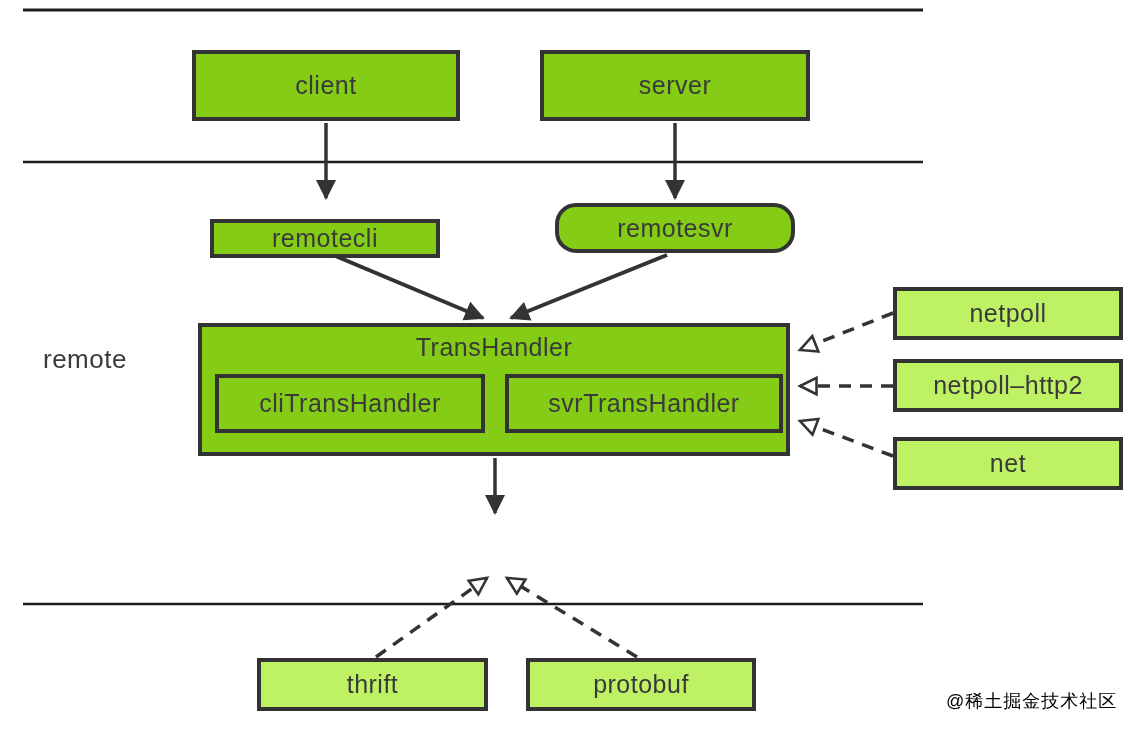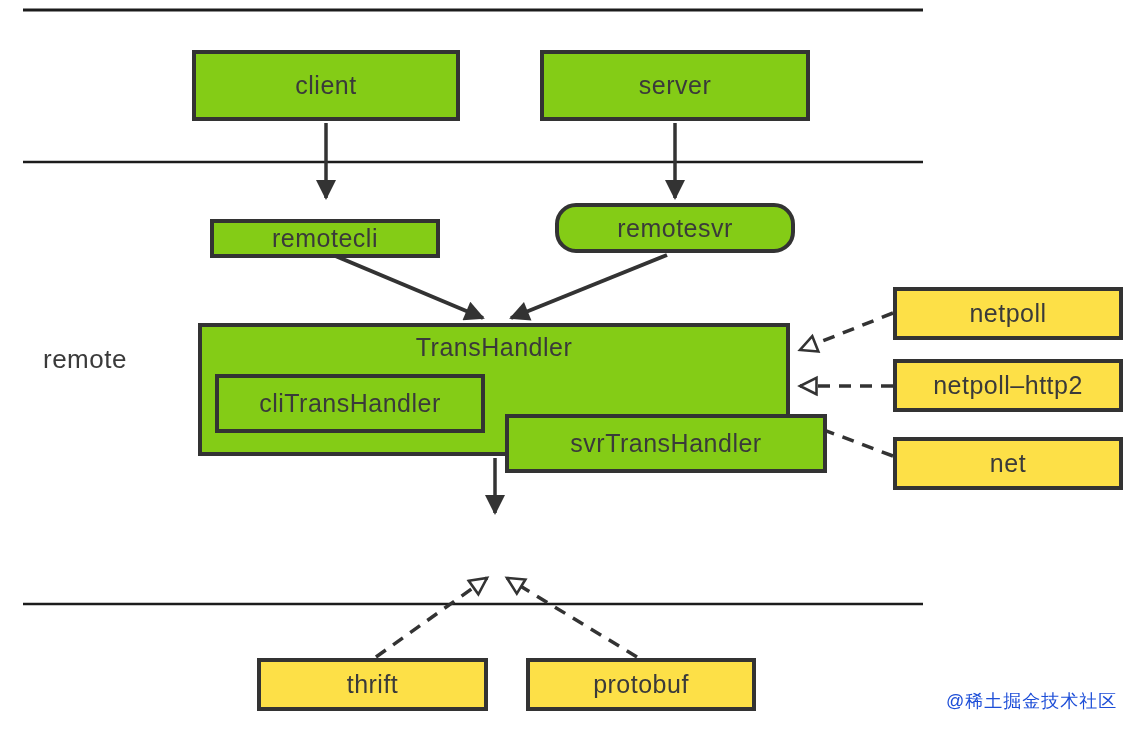"netpoll" .node.grey { background: #fde047 -> #bef264 }
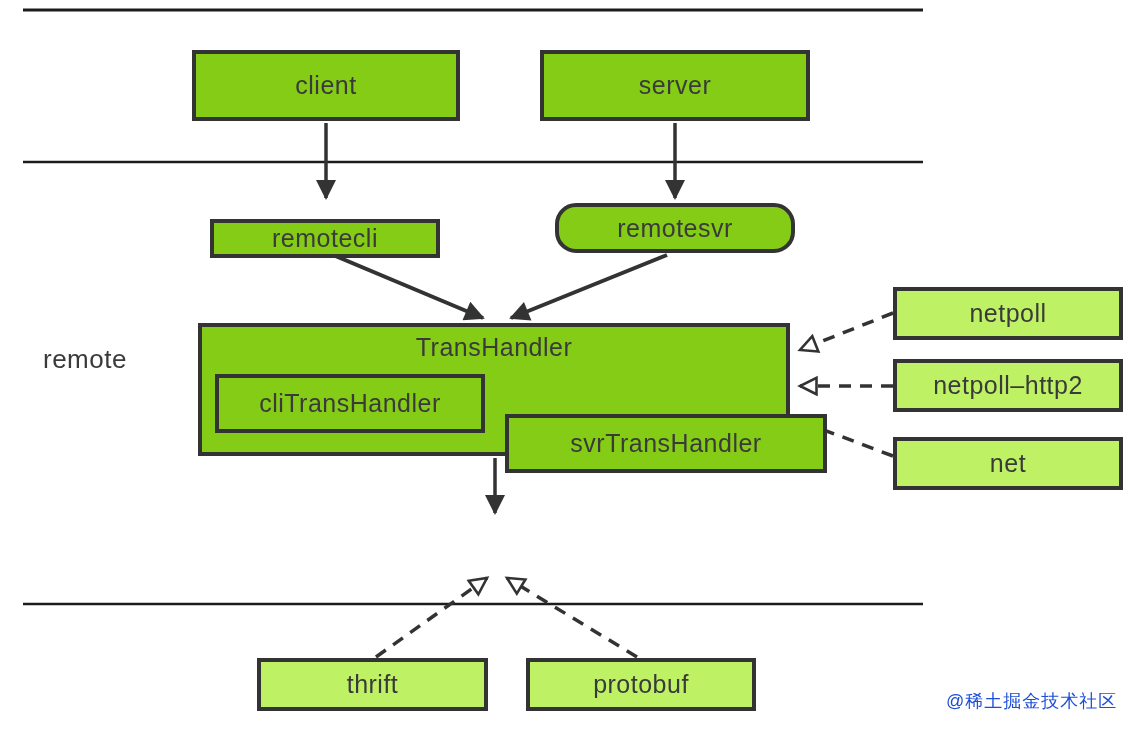"svrTransHandler" #node-svrtranshandler { margin-top: 40px -> none; width: 322px -> 278px }
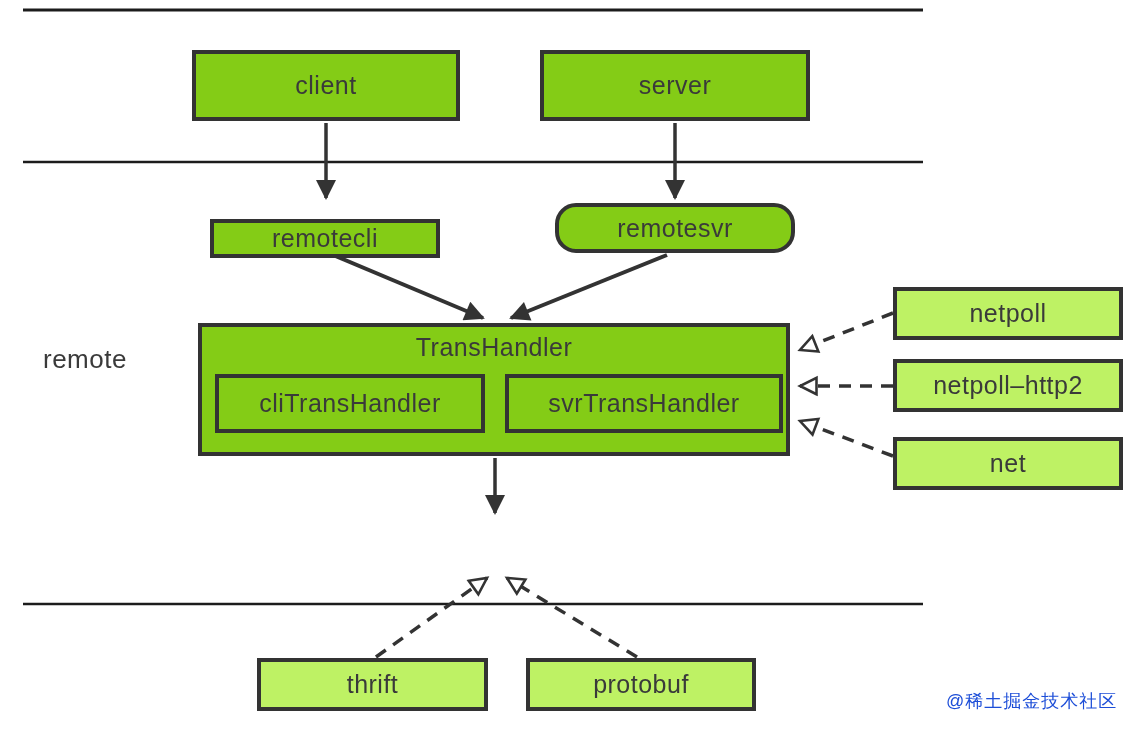"@稀土掘金技术社区" .watermark { color: #1d4ed8 -> #000000 }
